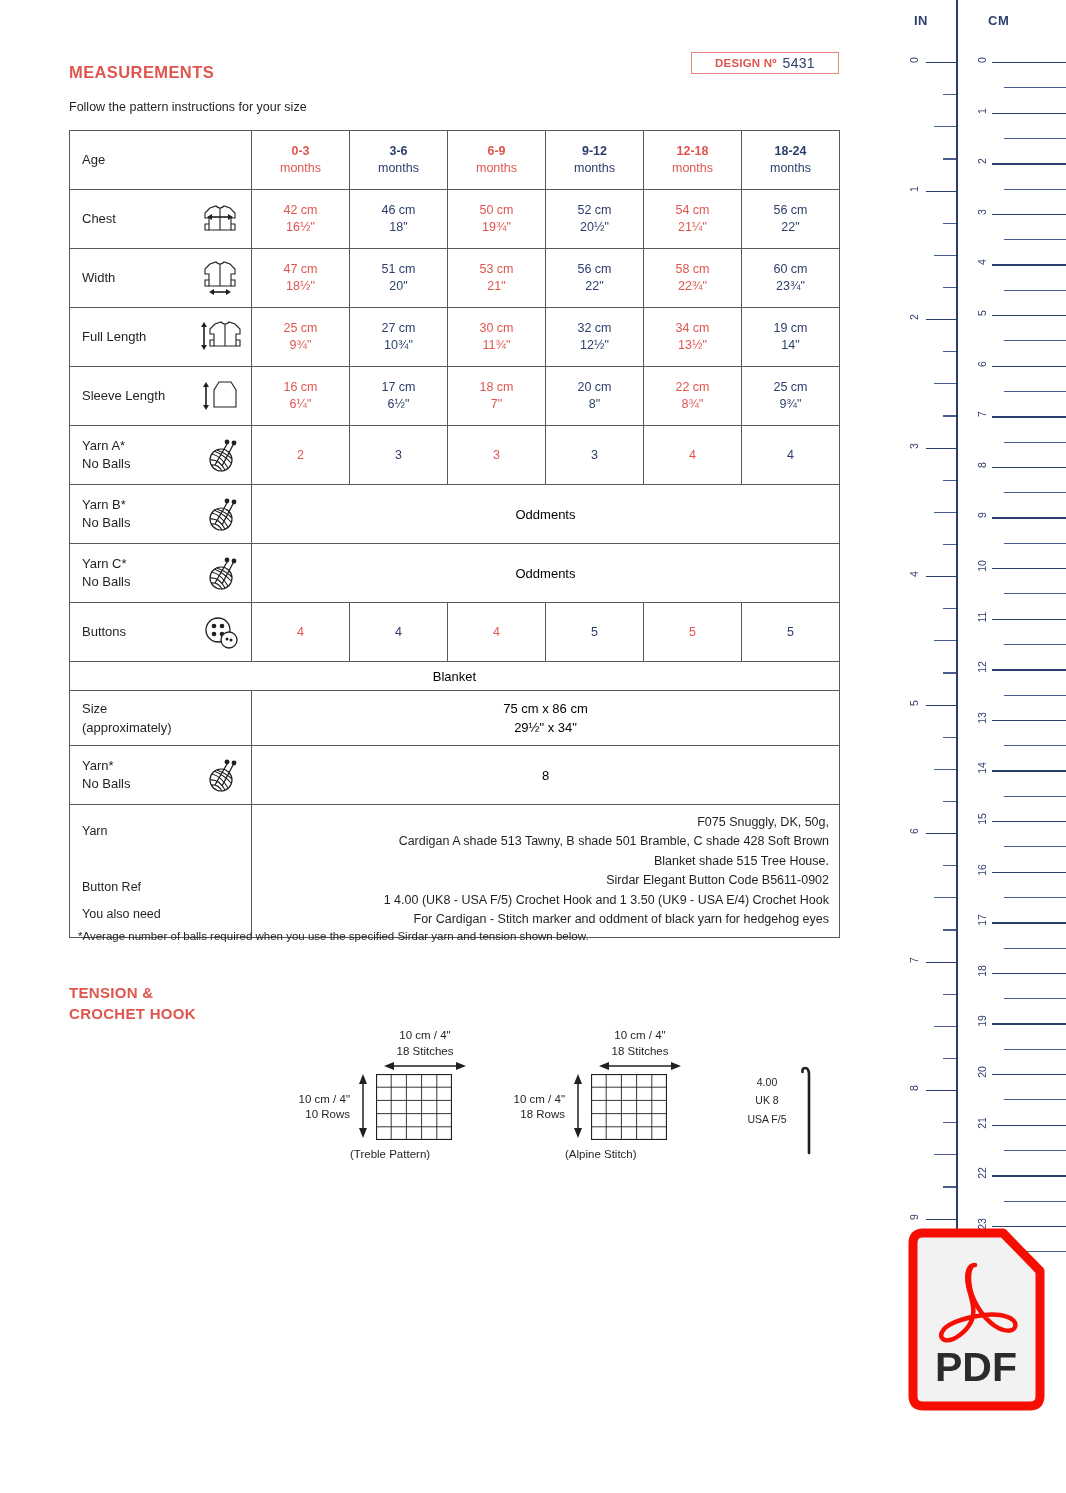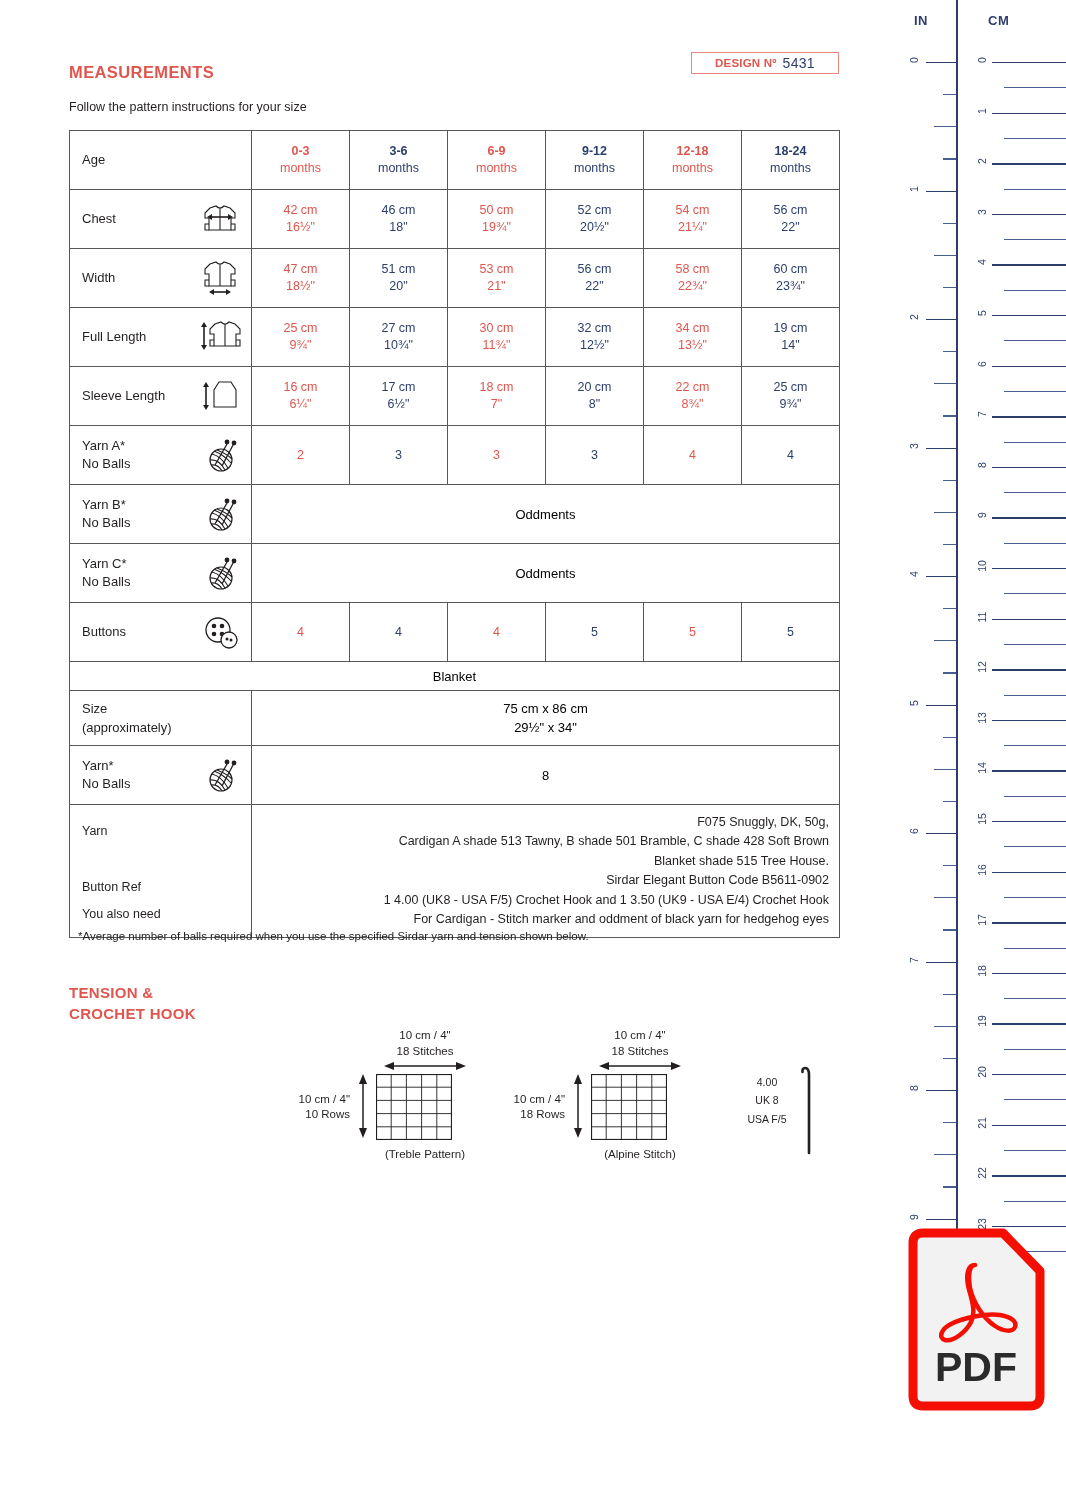"(Treble Pattern)" .sw-caption { text-align: center -> none }
